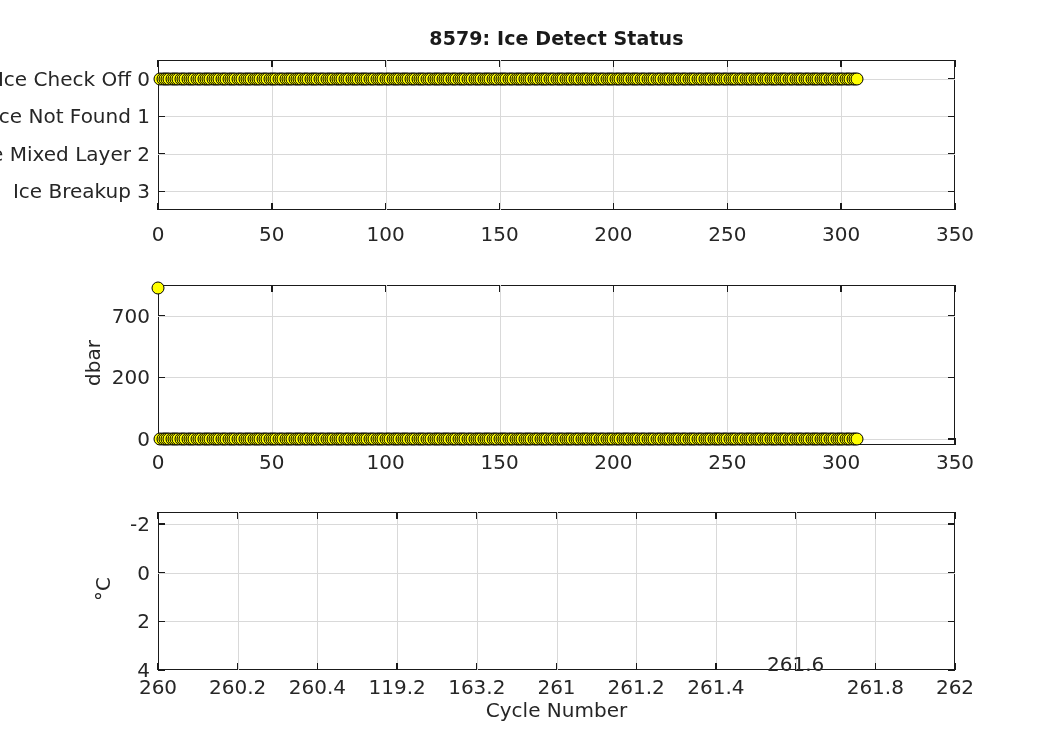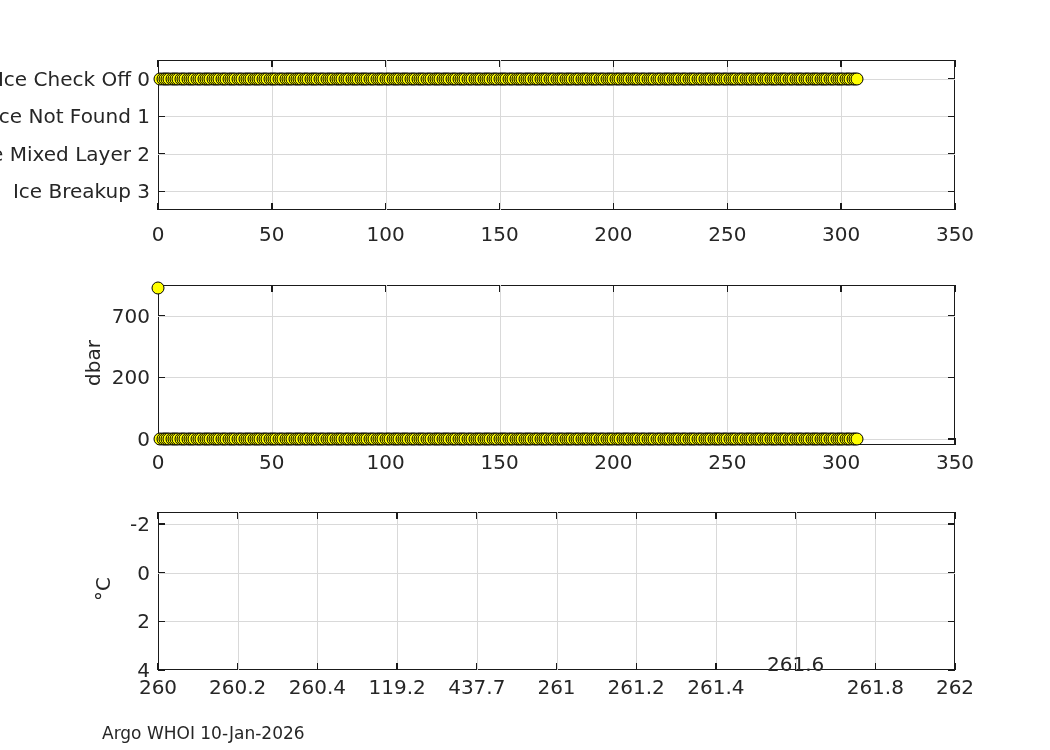"8579: Ice Detect Status" div.panel-title { html: none -> <div>8579: Ice Detect Status</div> }
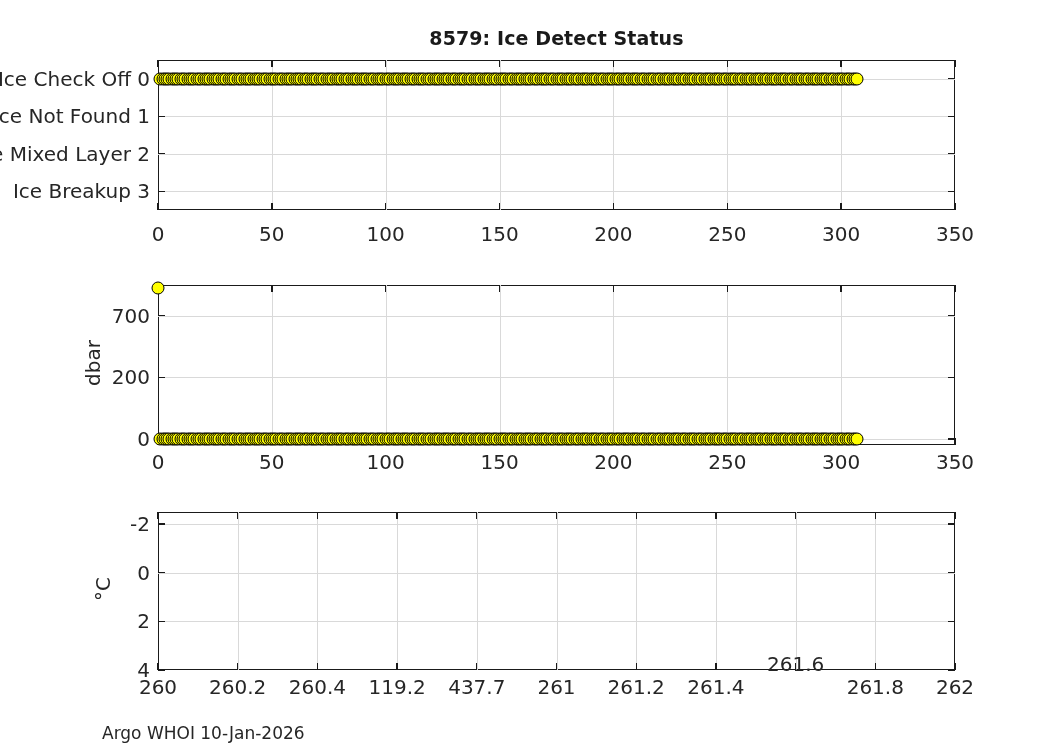"437.7" div.xtick-label { text: 437.7 -> 163.2 }
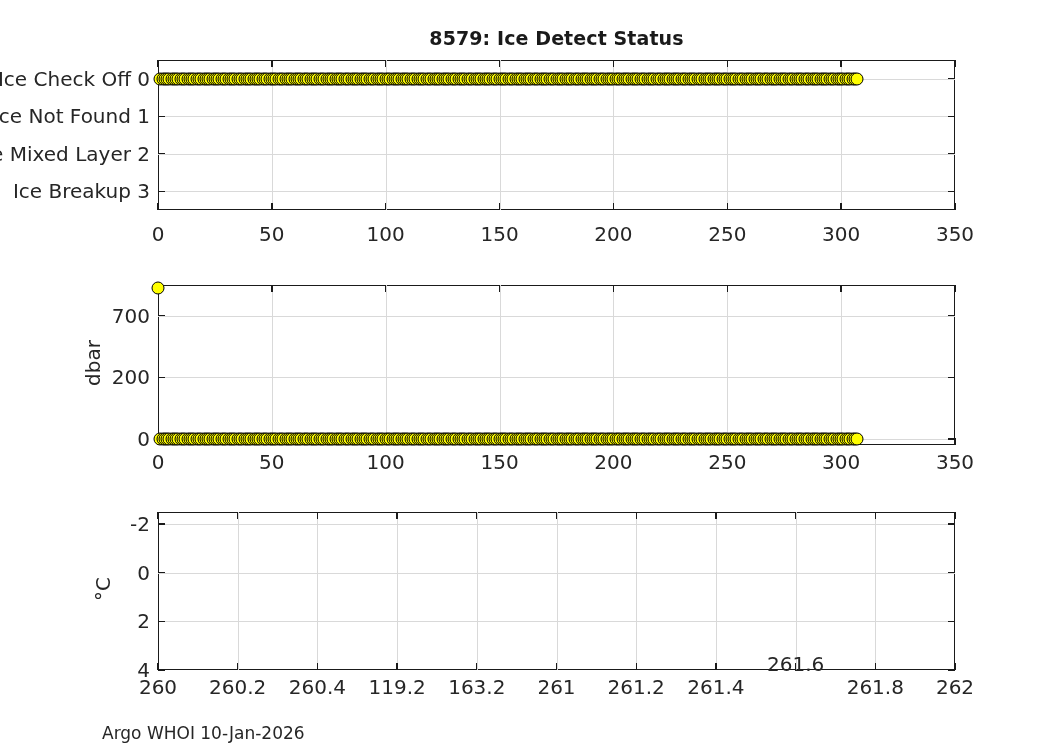"Cycle Number" div.xlabel { html: none -> <div>Cycle Number</div> }
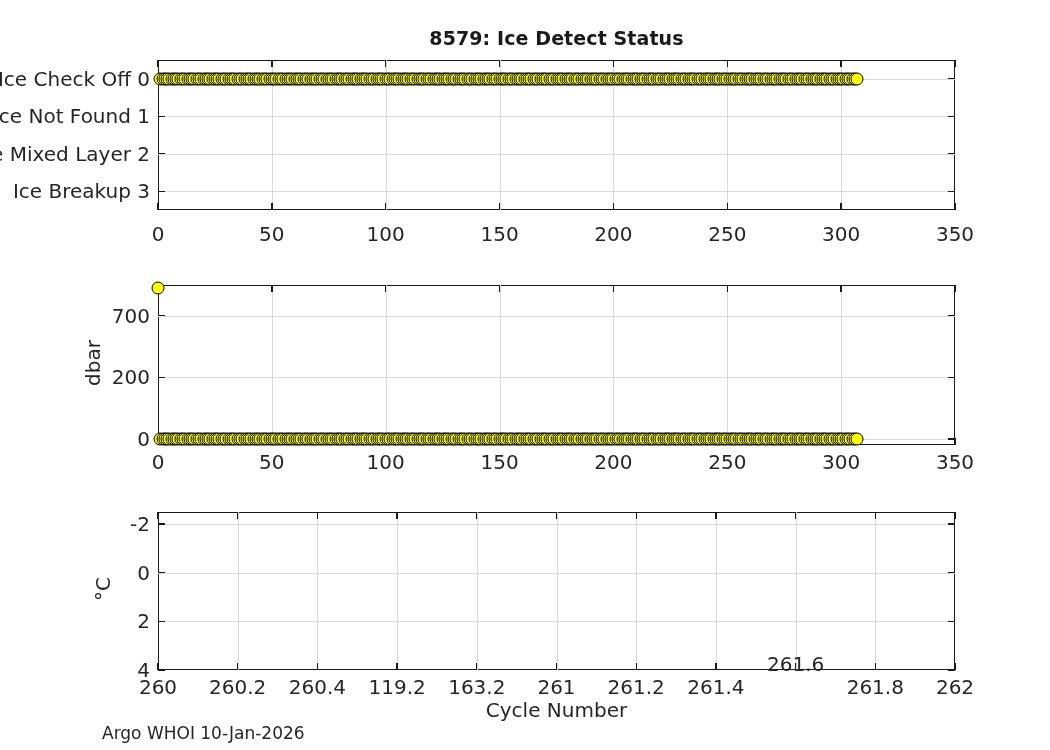"Argo WHOI 10-Jan-2026" div.footer { html: <div>Argo WHOI 10-Jan-2026</div> -> none }
